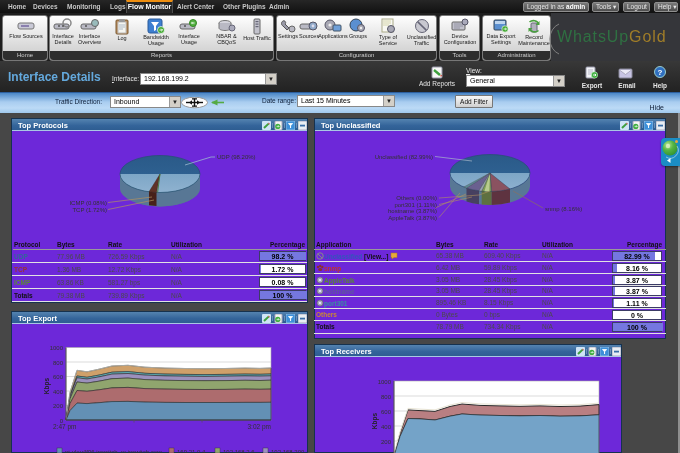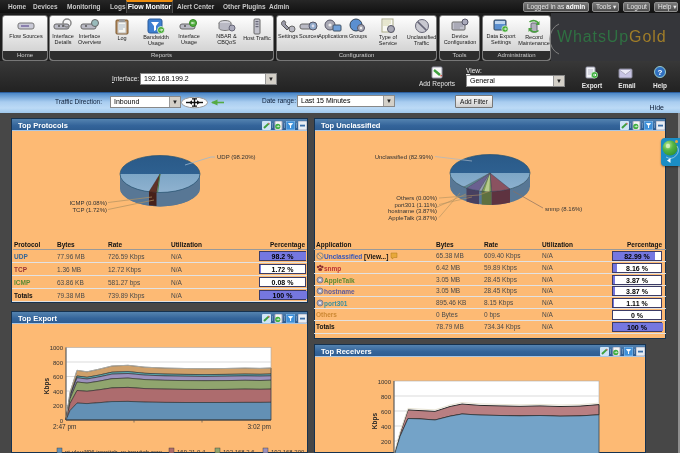"Interface Details" div { html: none -> <div>Interface Details</div> }
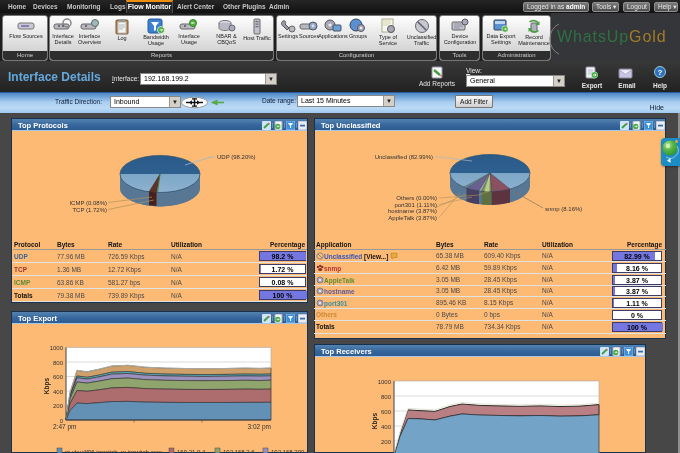"Top Protocols" .panel { background: #fdba74 -> #6d28d9 }
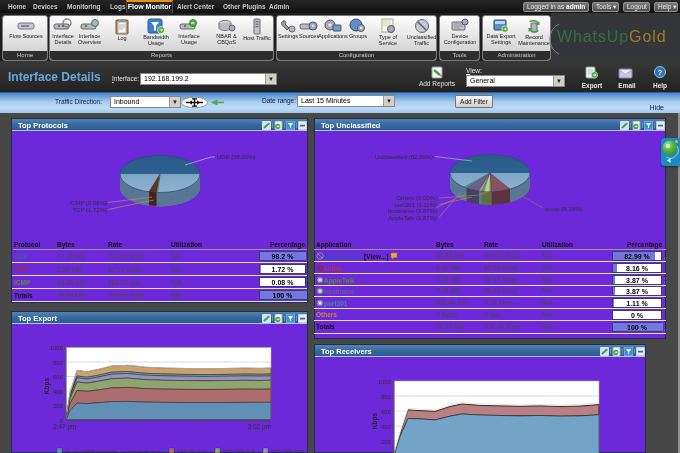"Top Receivers" div.panel { width: 332px -> 308px }
